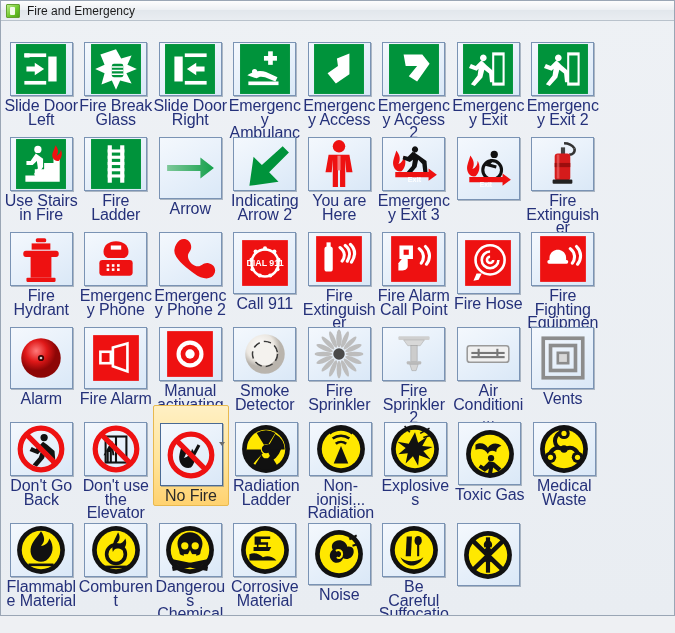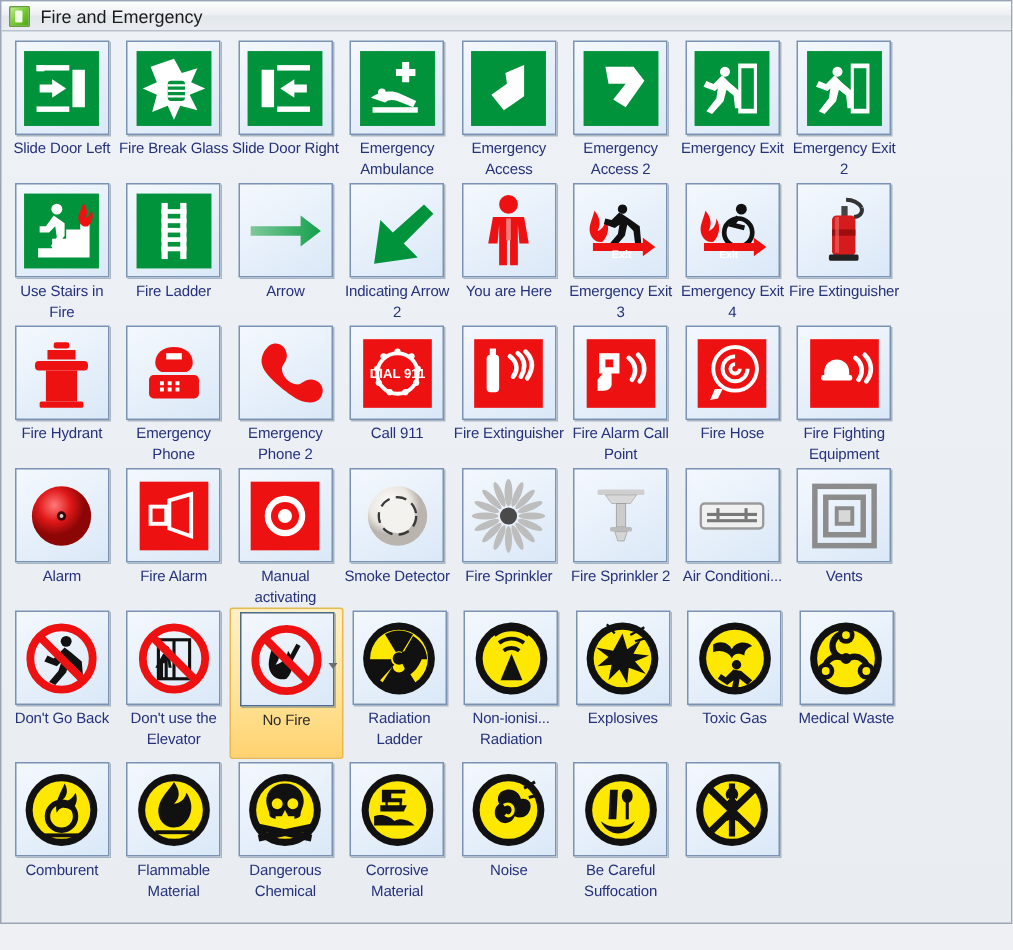"Slide Door Left" .label { font-size: 10px -> 16px }
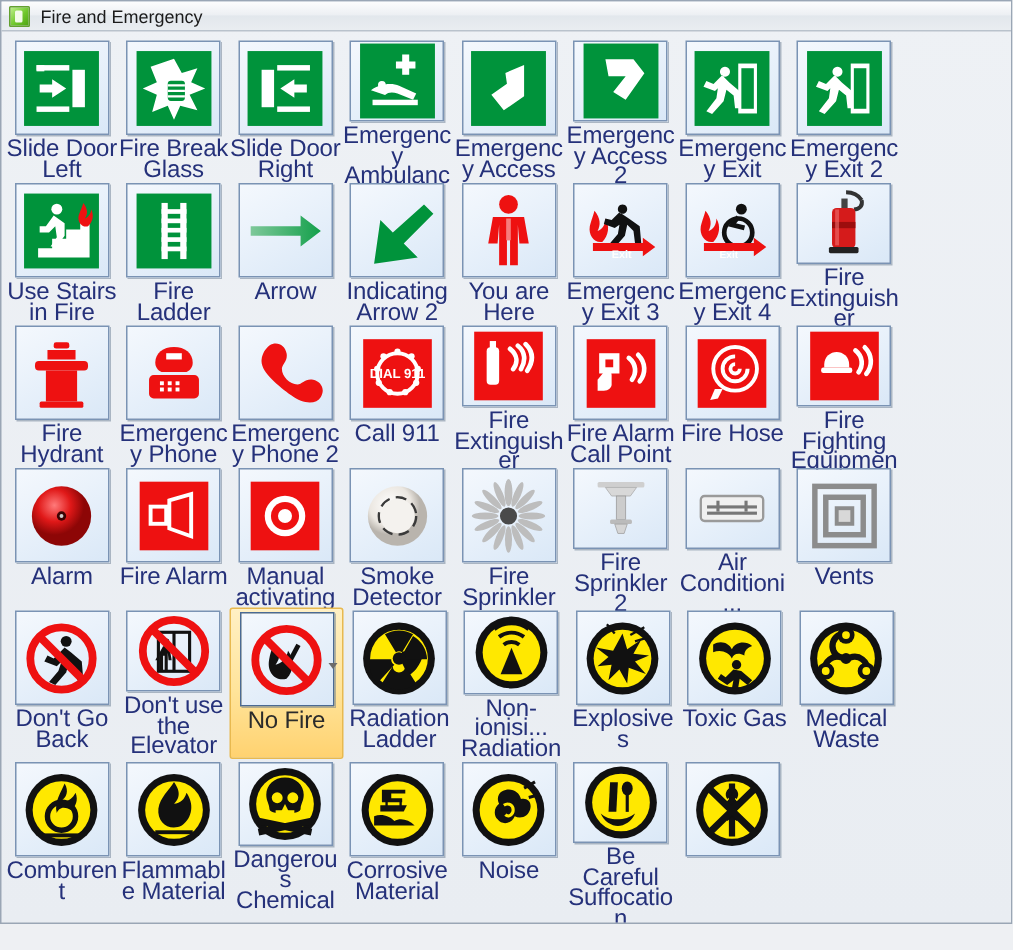"Exit" .thumb { margin-top: 2px -> 17px }
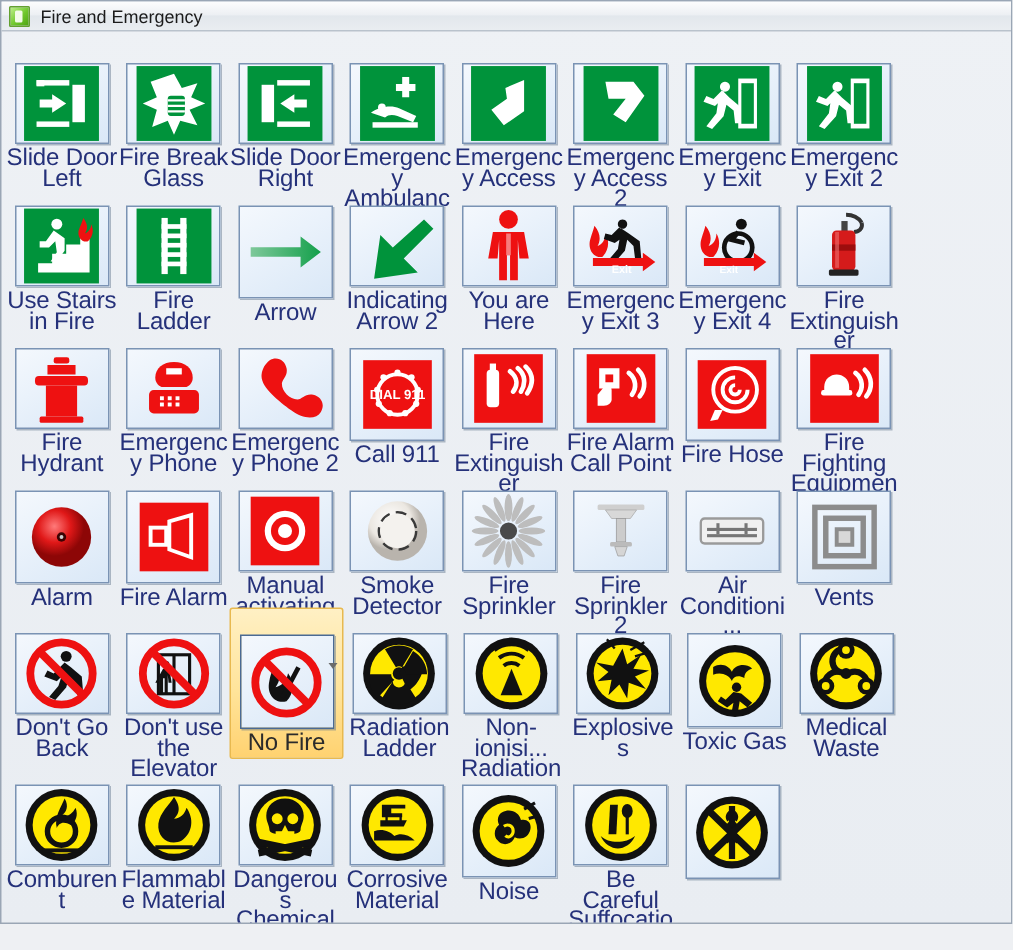"Emergency Exit 4" div.label { html: <div>Emergency Exit 4</div> -> none }
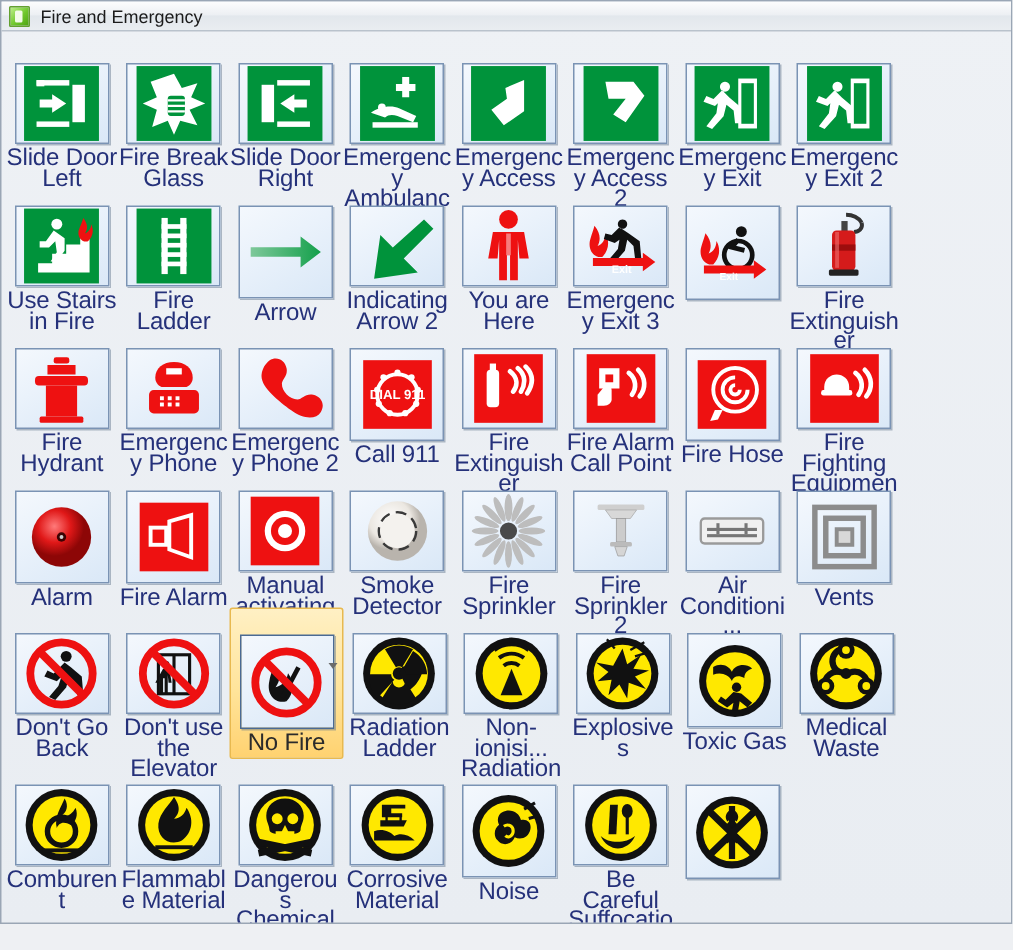"Comburent" div.cell { order: before "Flammable Material" -> after "Flammable Material" }
